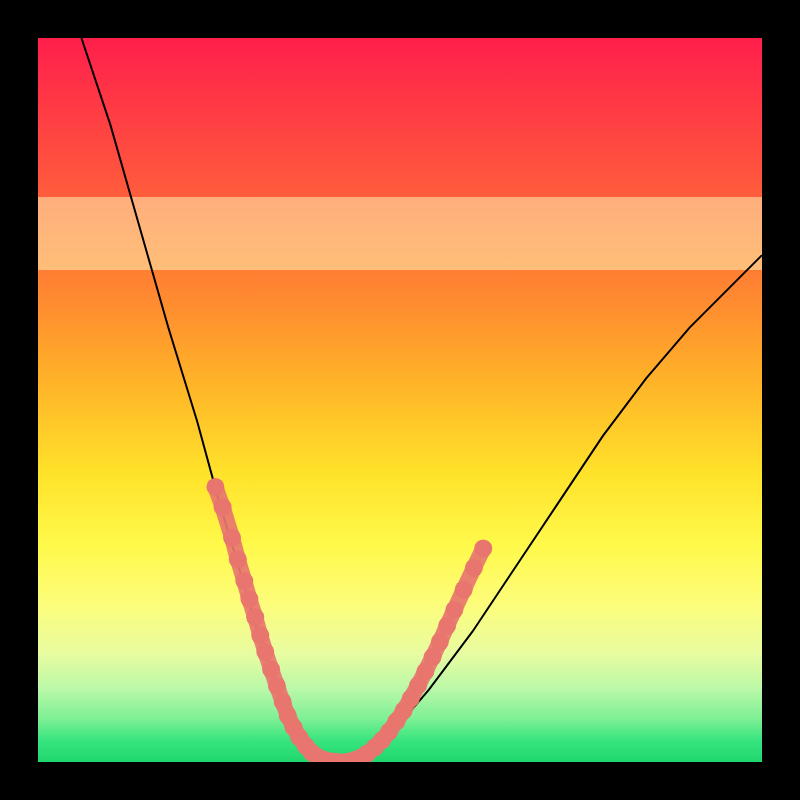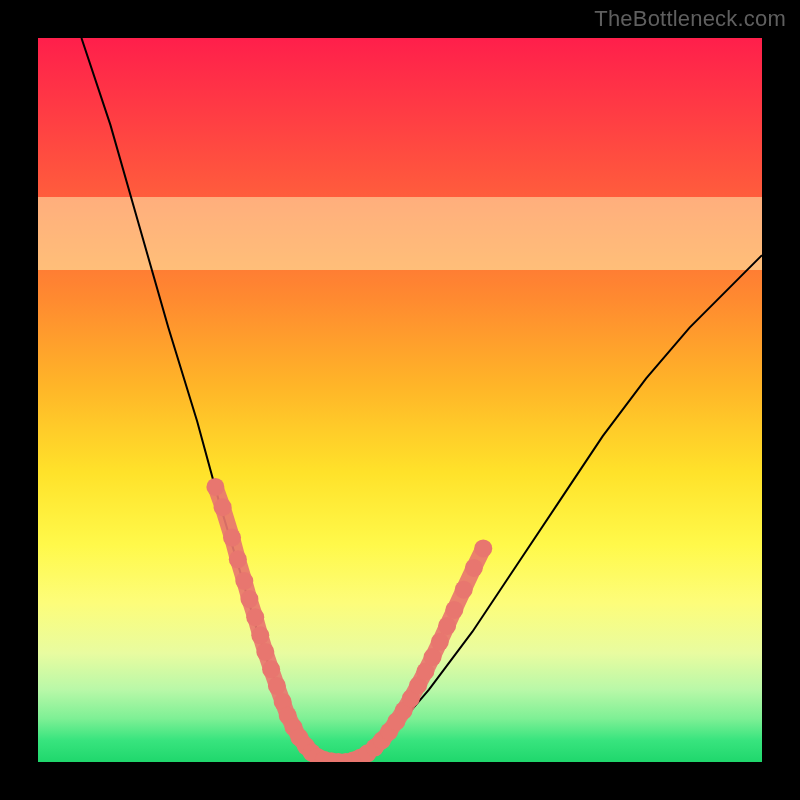"TheBottleneck.com" div.watermark { html: <div>TheBottleneck.com</div> -> none }
